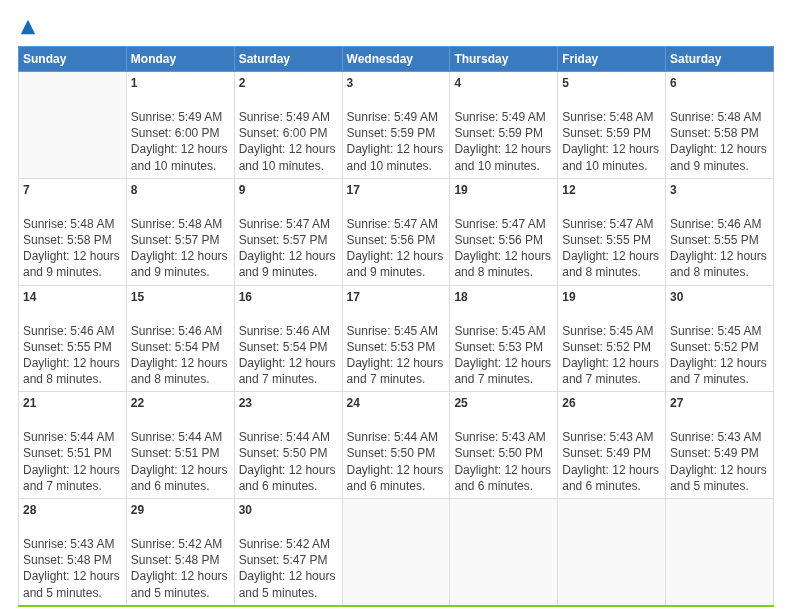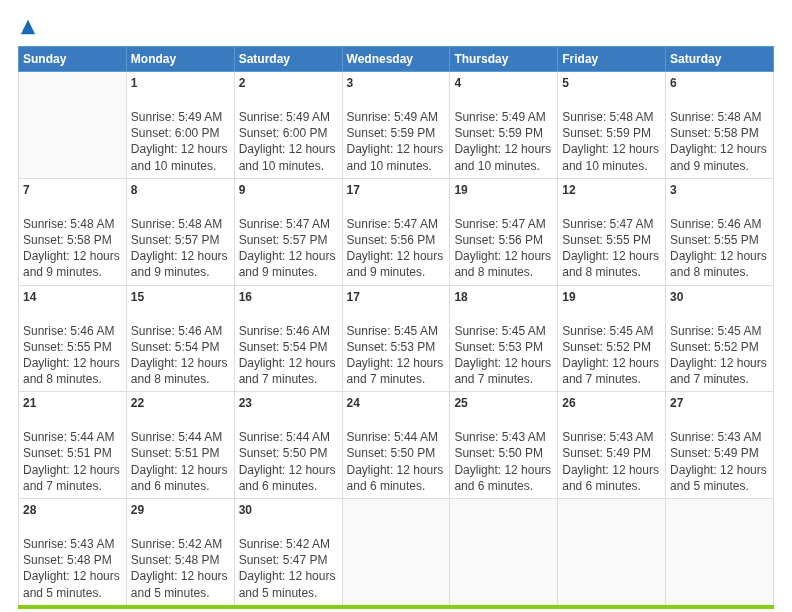"28" tr:last-child td { border-bottom: 4px solid #84cc16 -> 2px solid #84cc16 }
